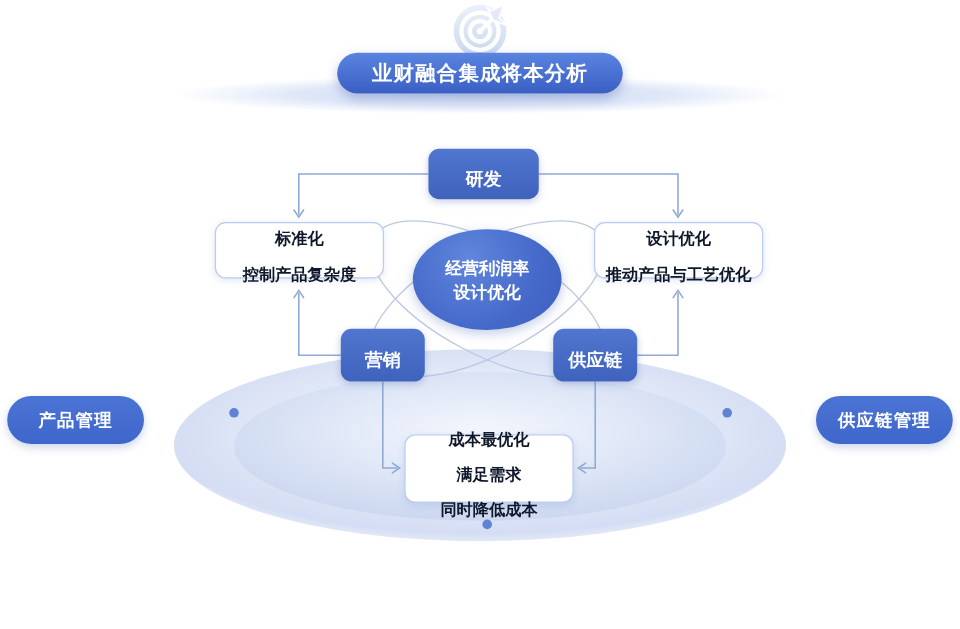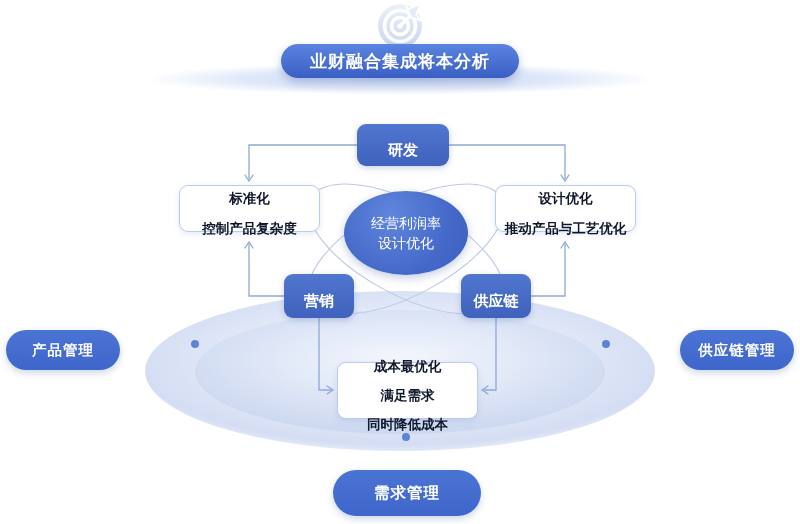"经营利润率" #center-node { font-weight: normal -> bold }
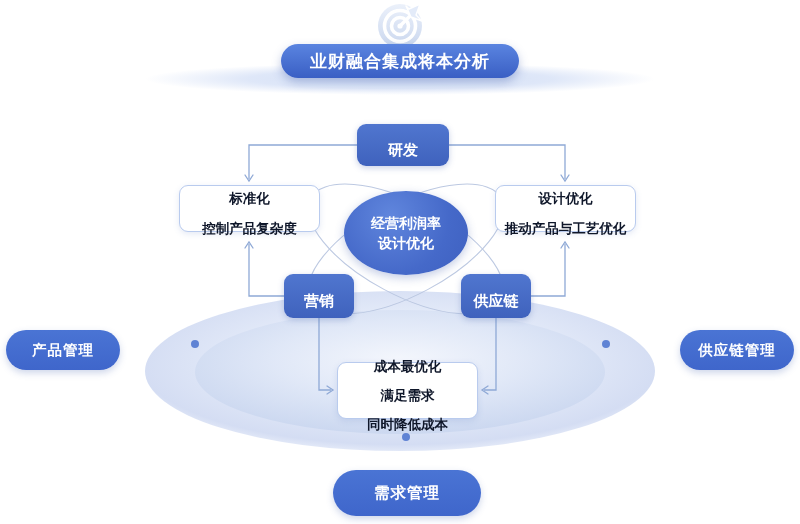"需求管理" div.pill { html: <div> <span>需求管理</span> </div> -> none }
